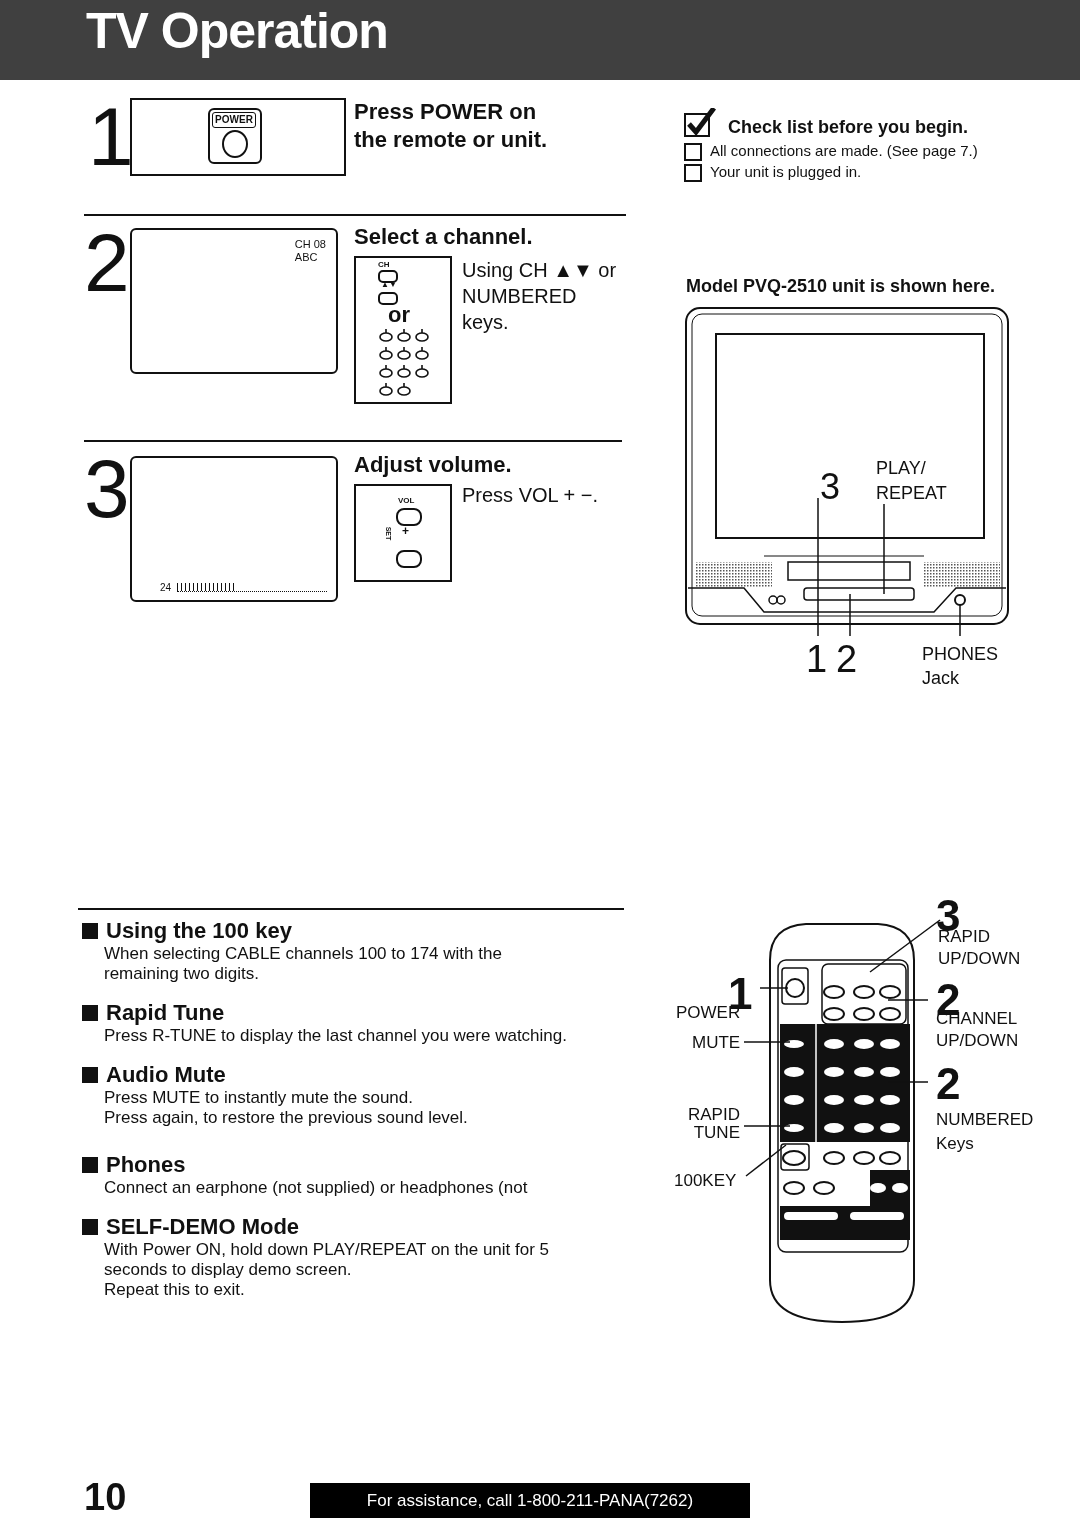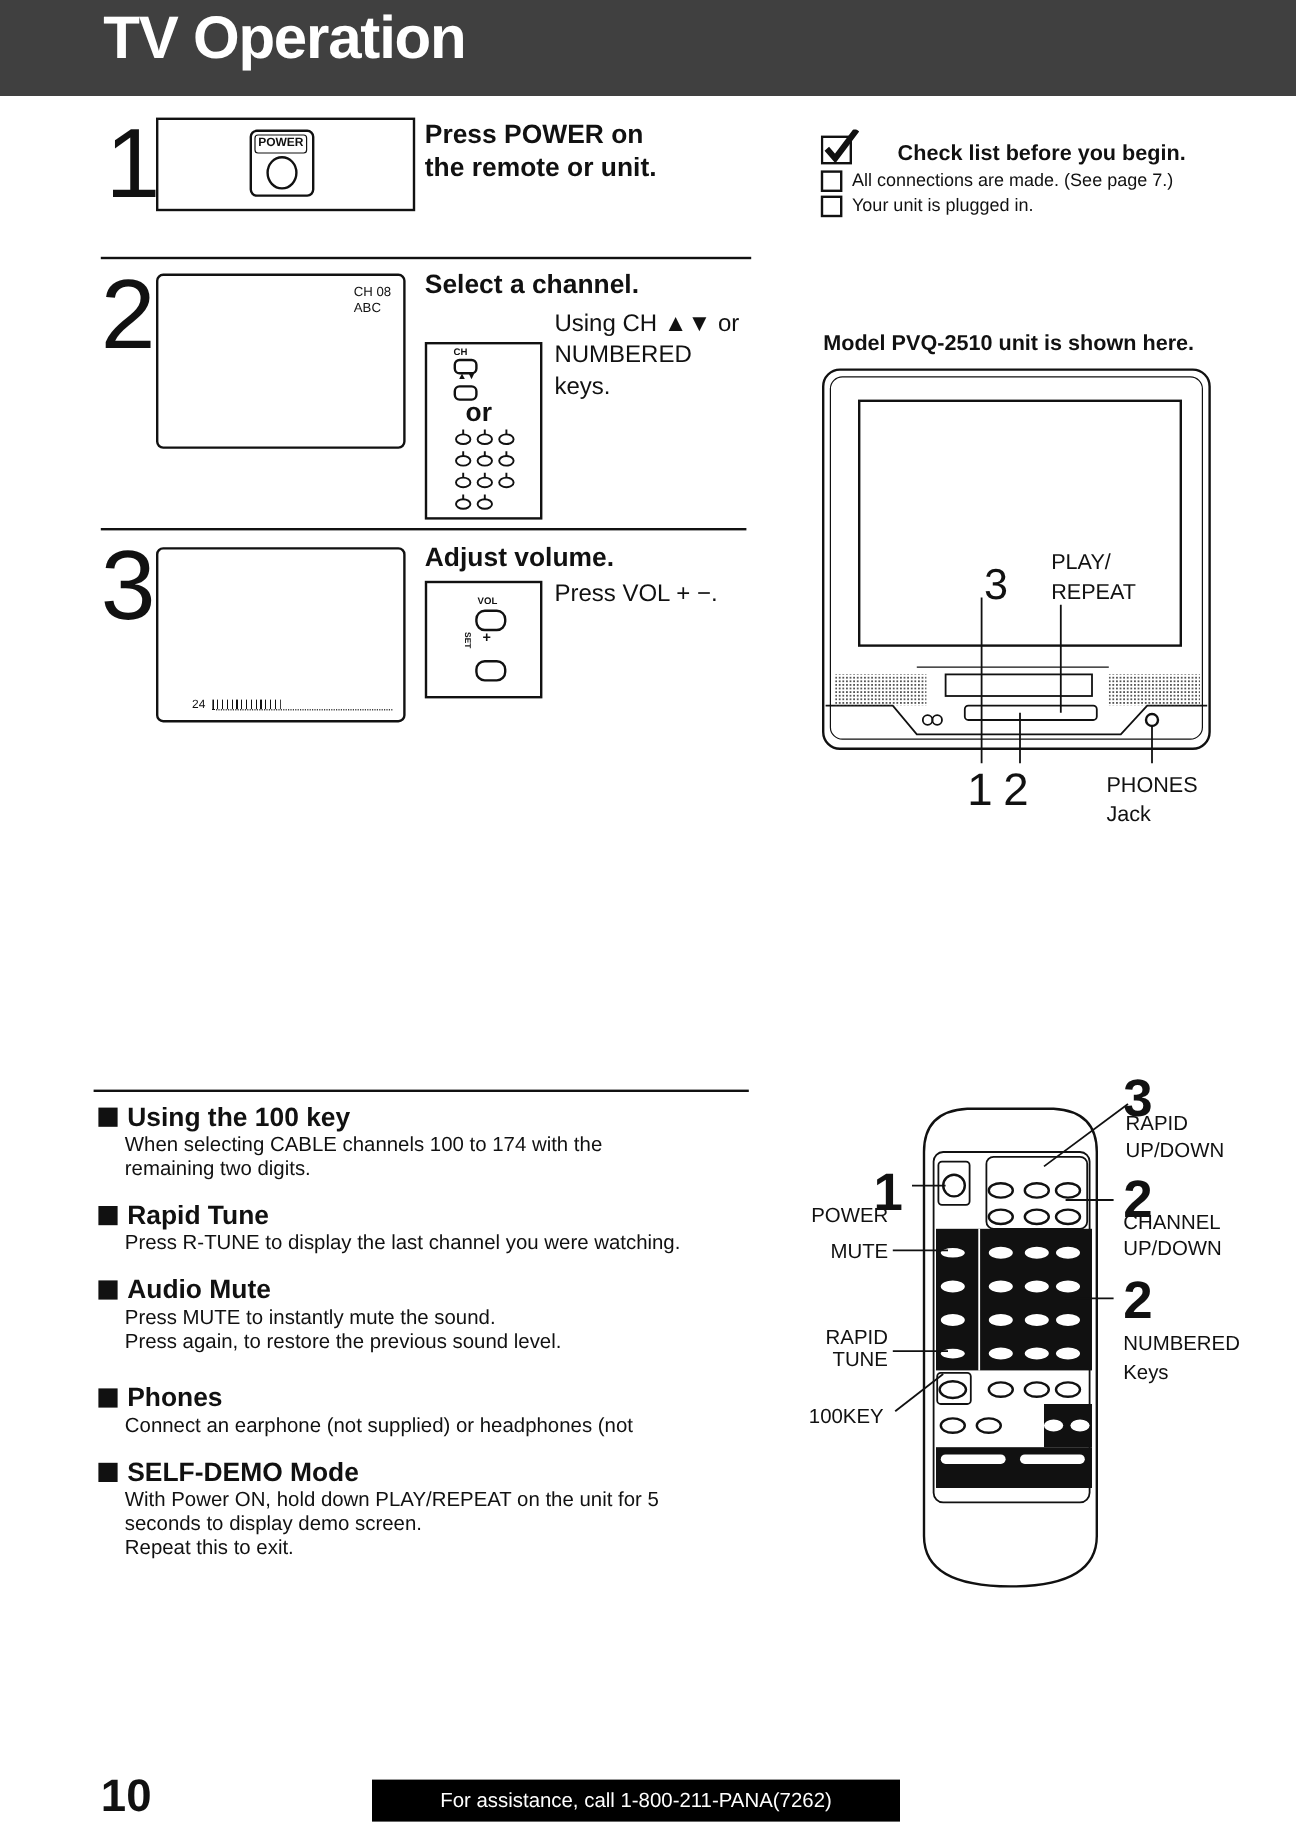"Check list before you begin." div { gap: 20px -> none }
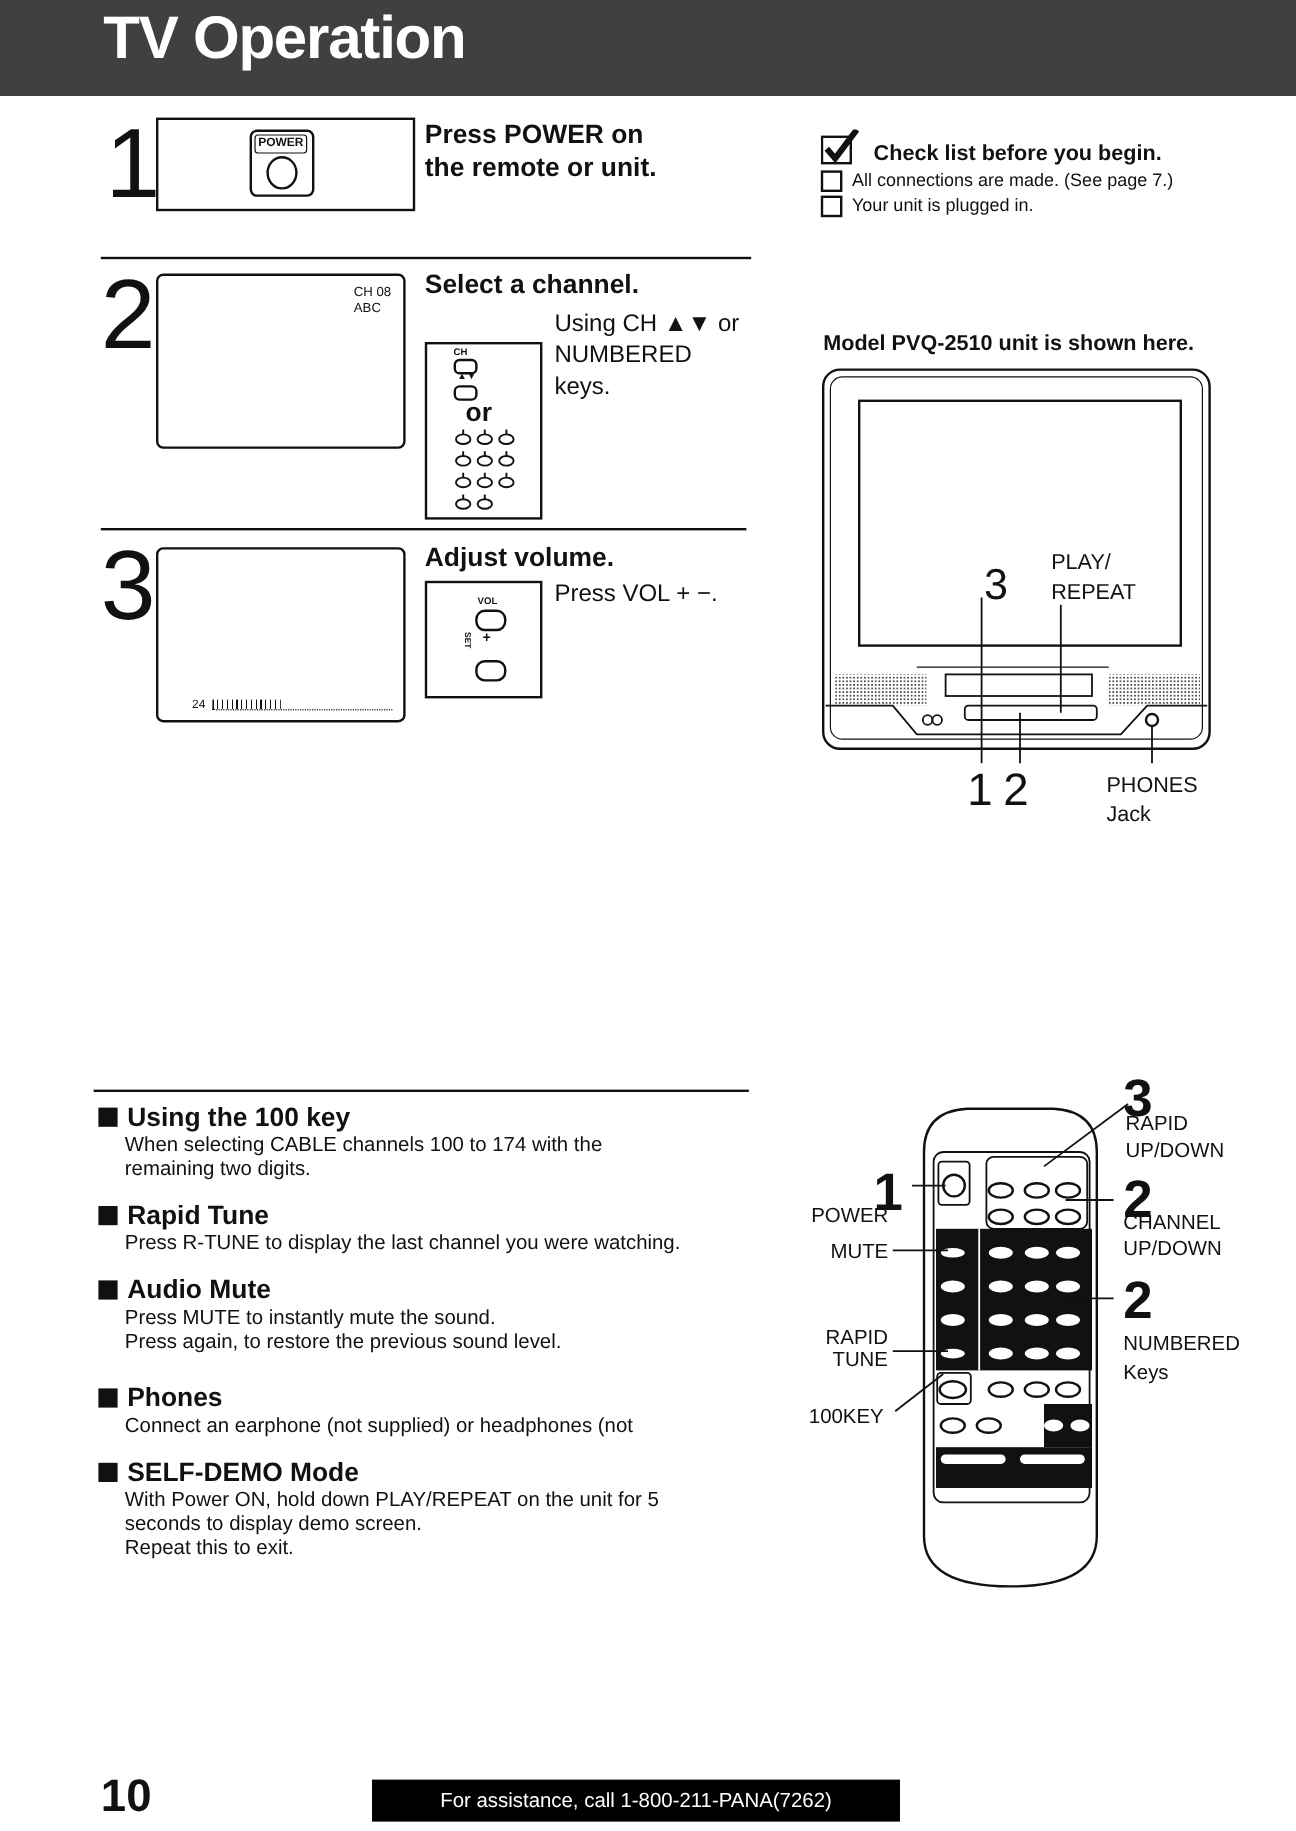"CH" div.abs { margin-top: 29px -> none }
